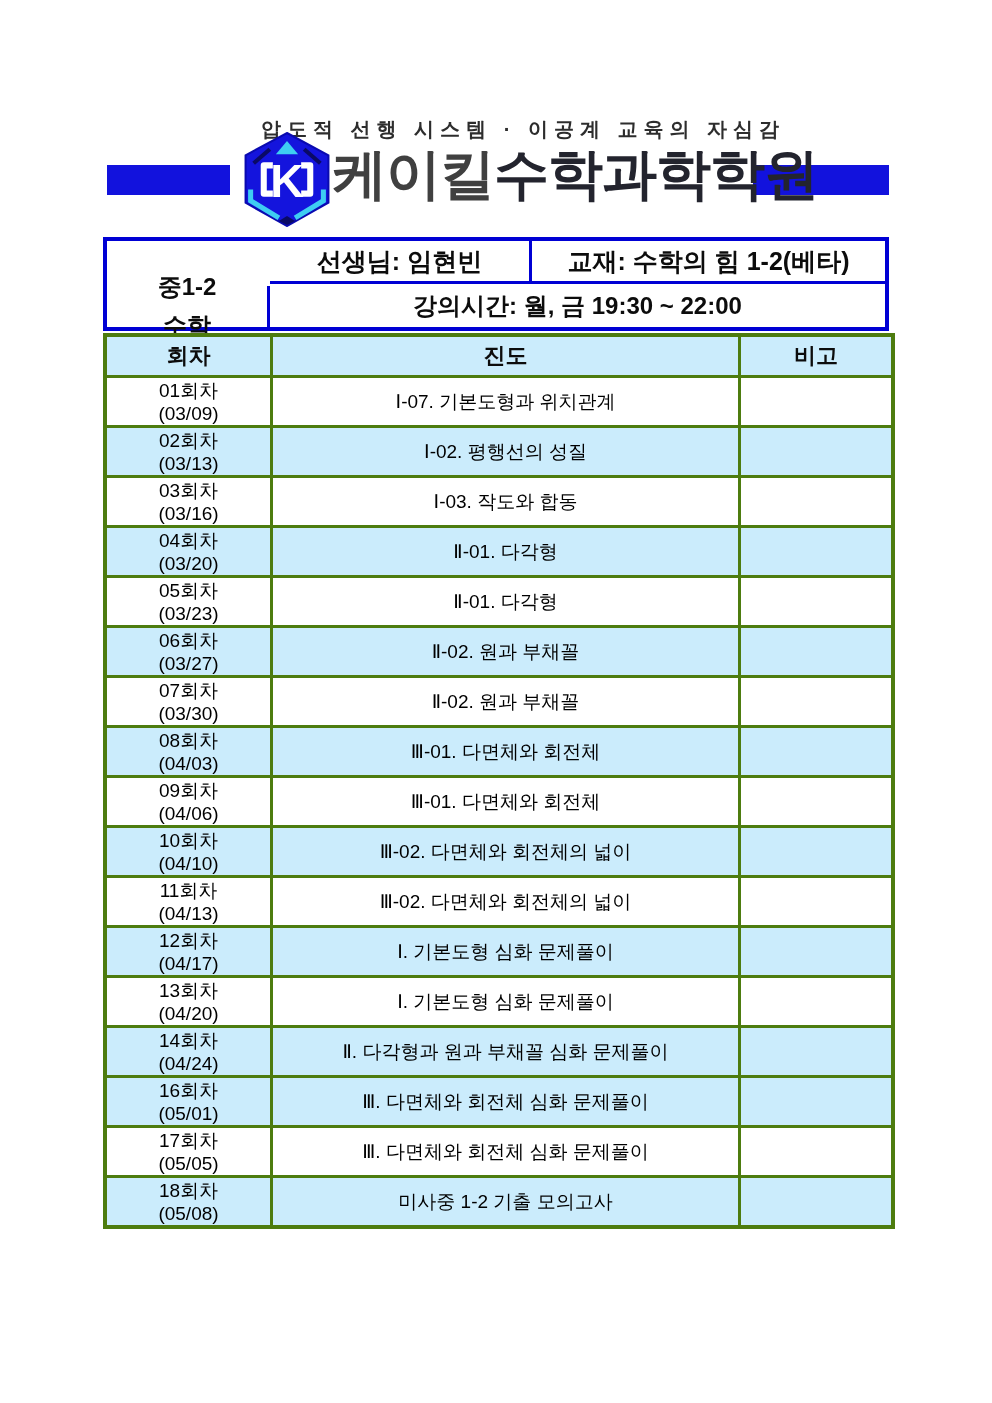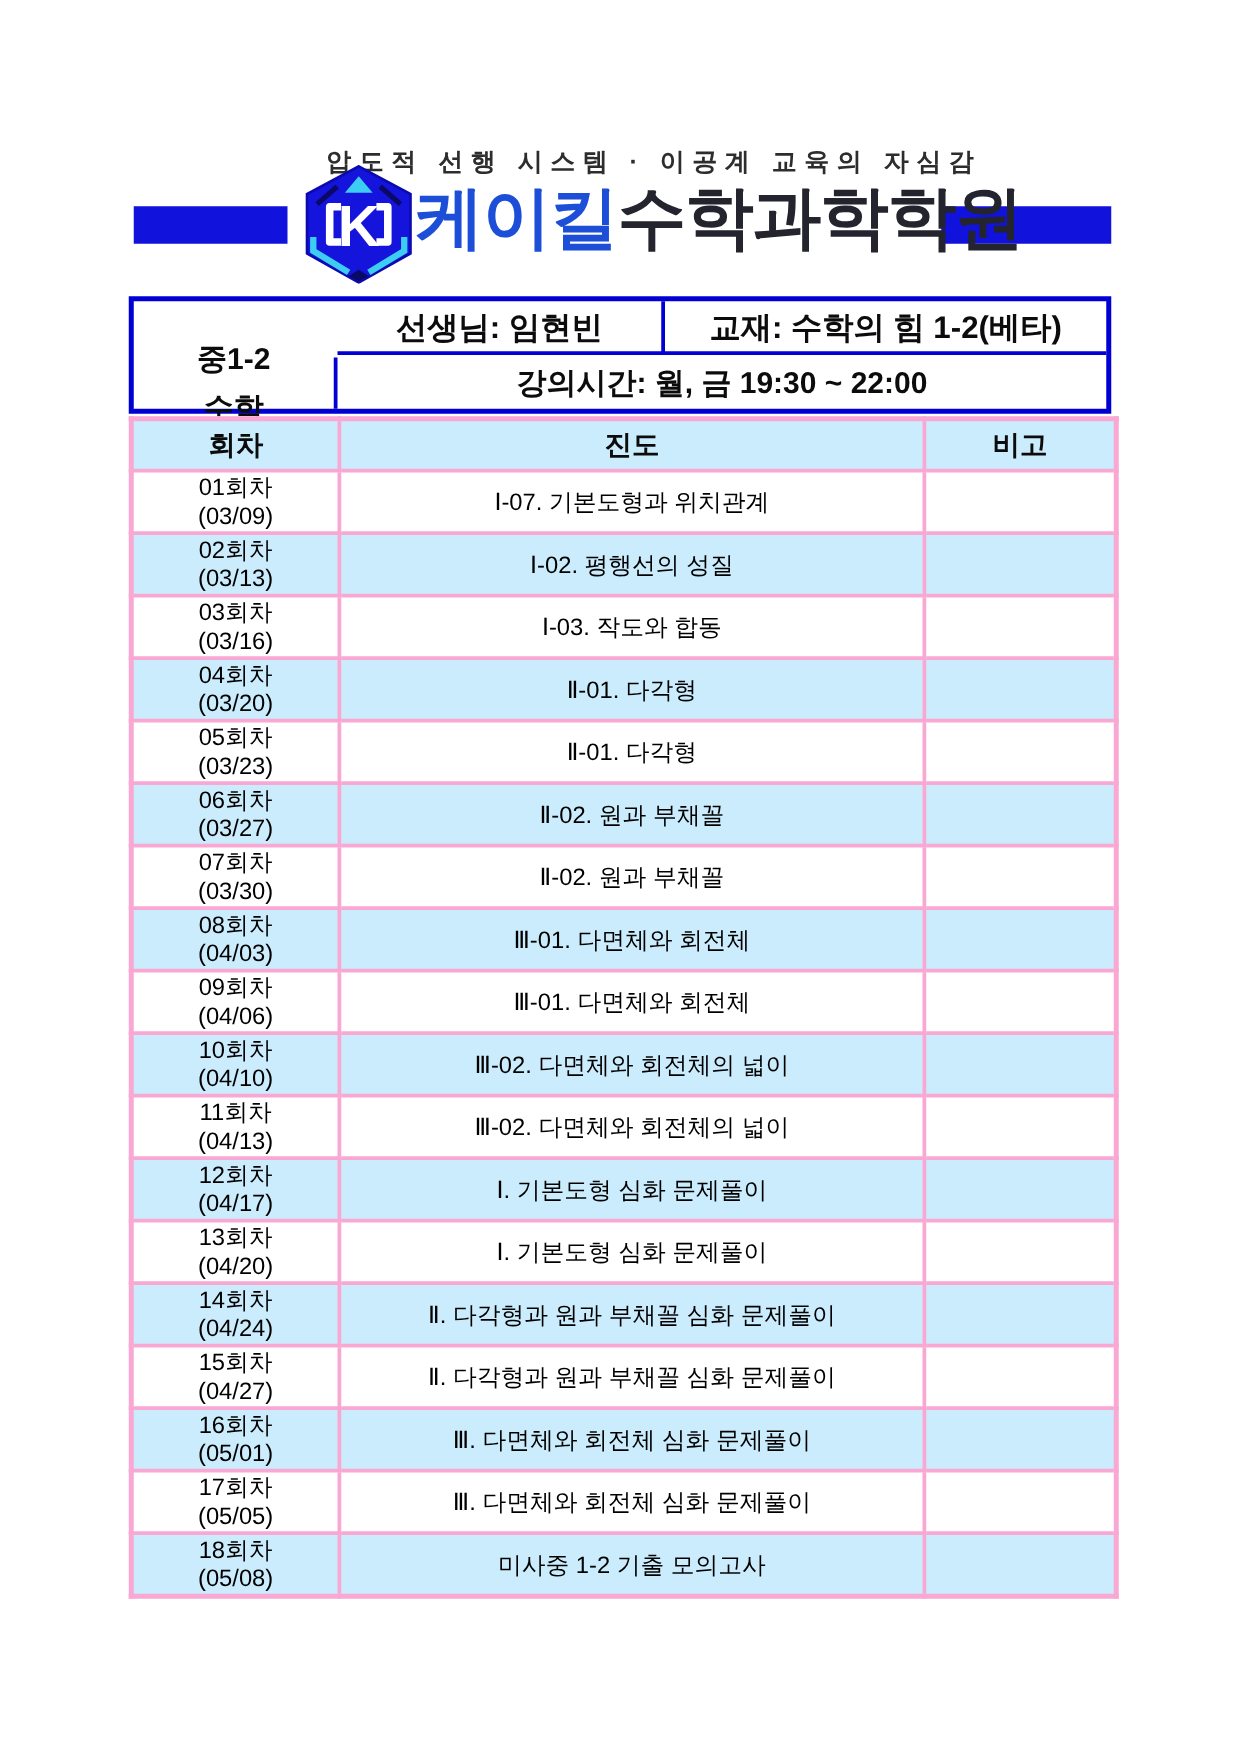"케이킬" .brand-blue { color: #1d4ed8 -> #404040 }
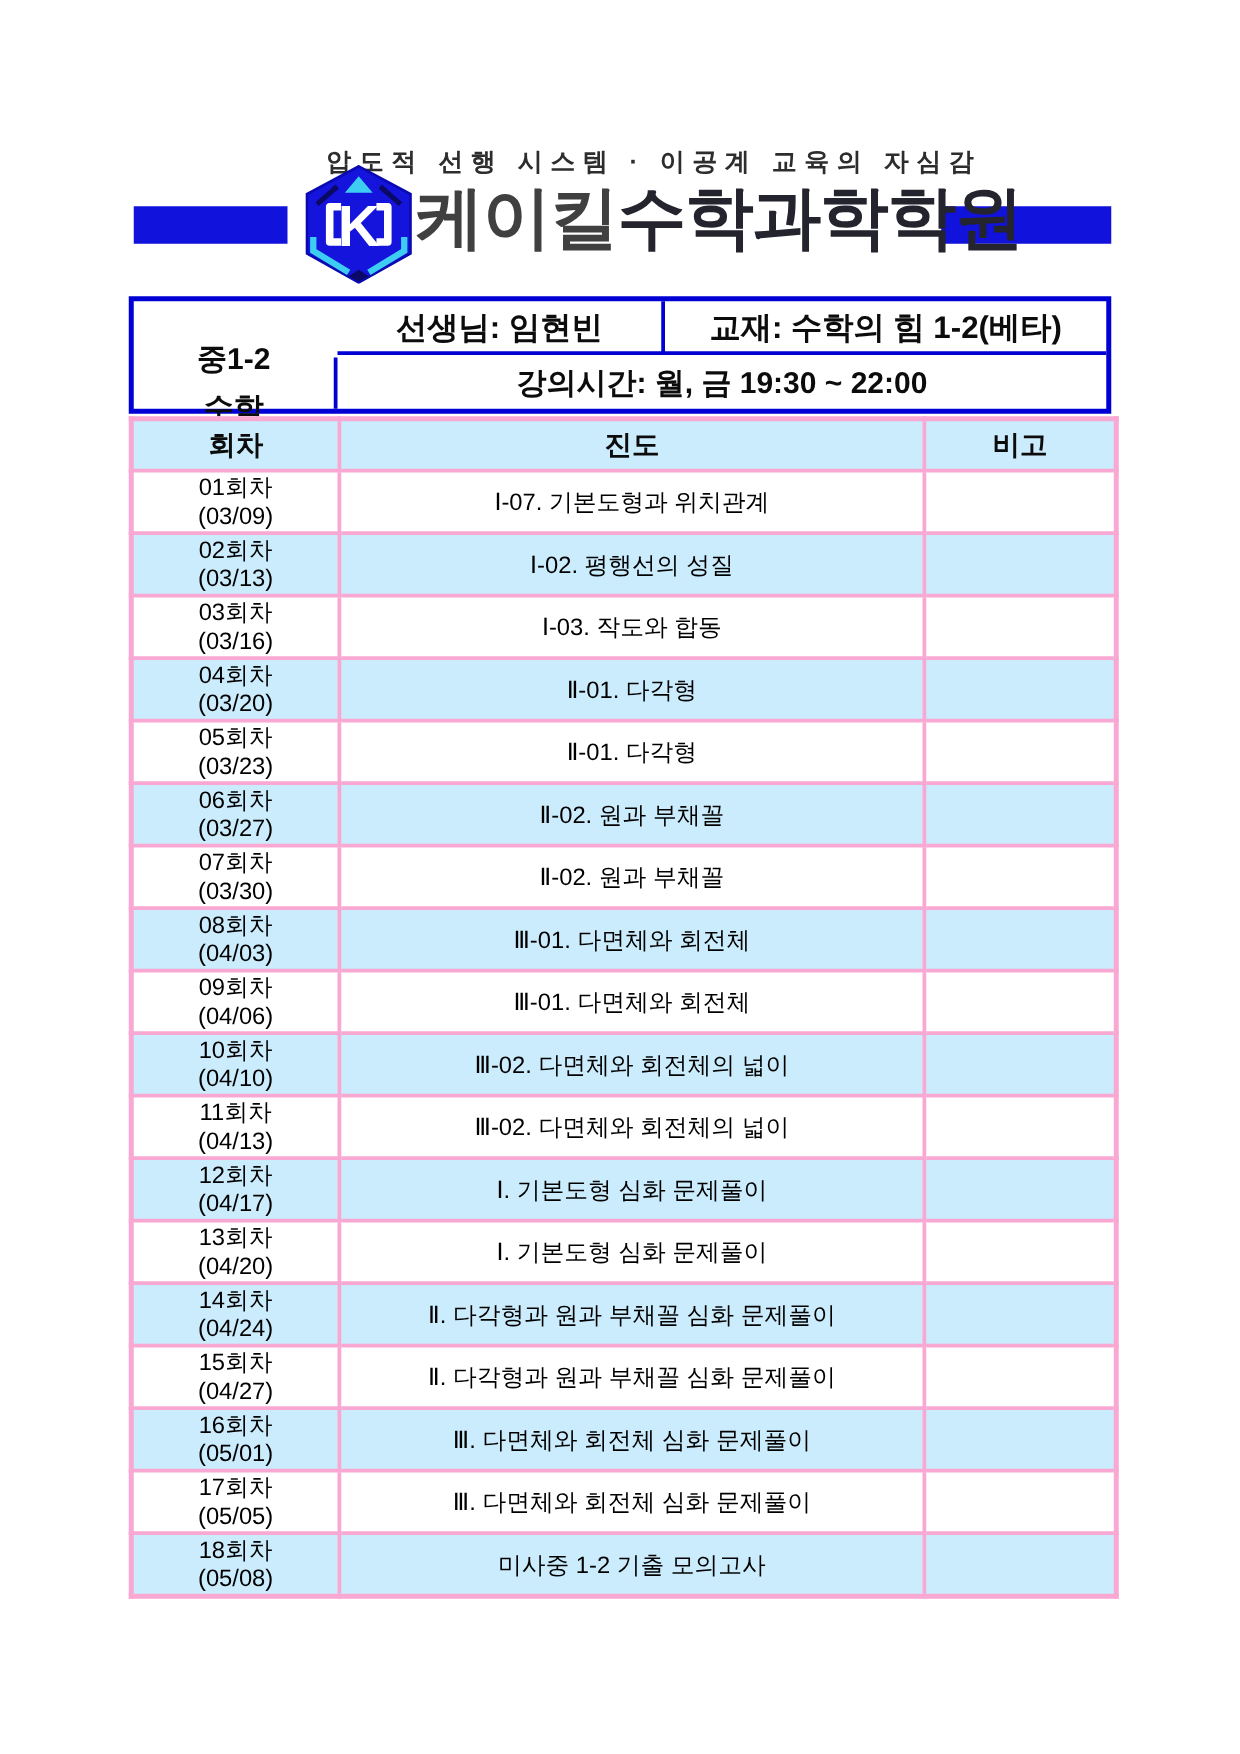"회차" .schedule, .schedule th, .schedule td { border: 3px solid #f9a8d4 -> 3px solid #4d7c0f }
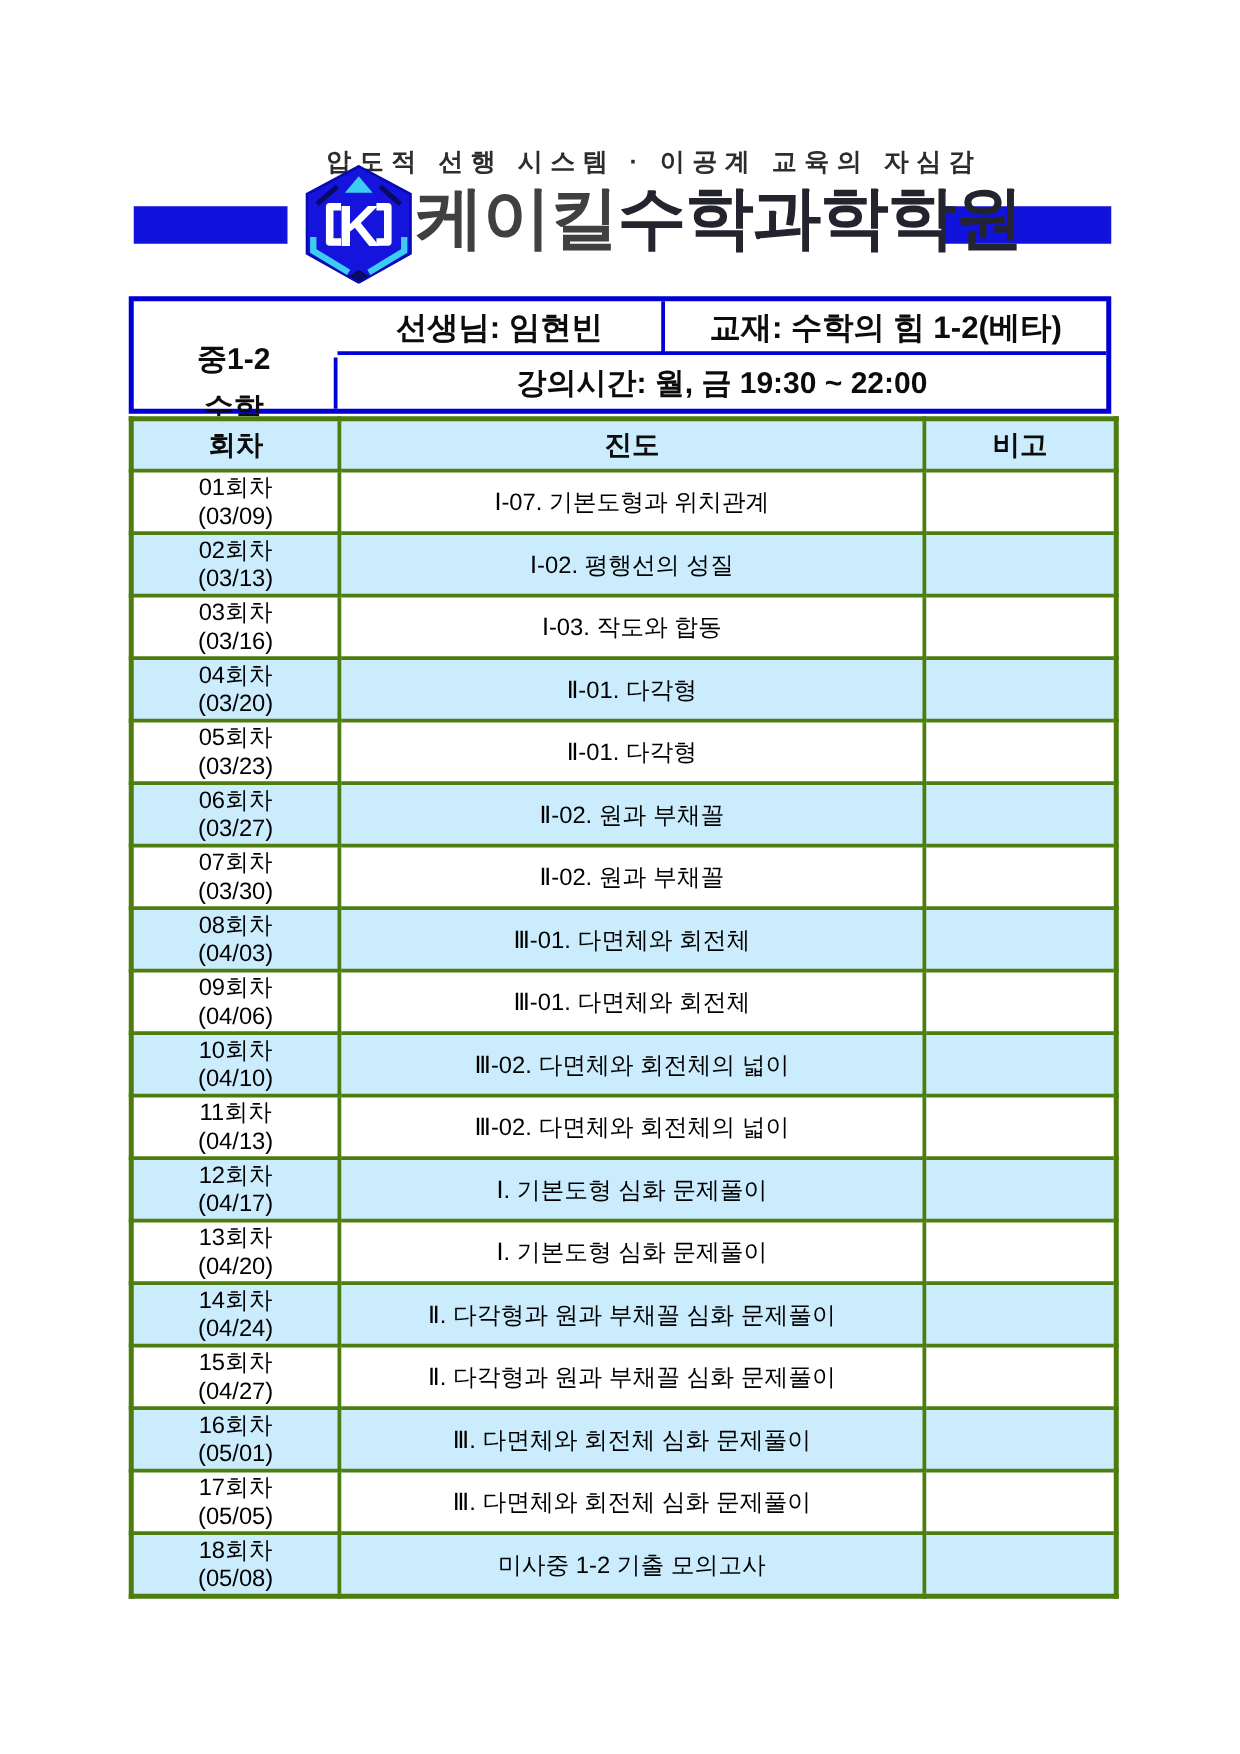"15회차" tr { html: <tr> <td> <div>15회차</div> <div>(04/27)</div> </td> <td>Ⅱ. 다각형과 원과 부채꼴 심화 문제풀이</td> <td></td> </tr> -> none }
